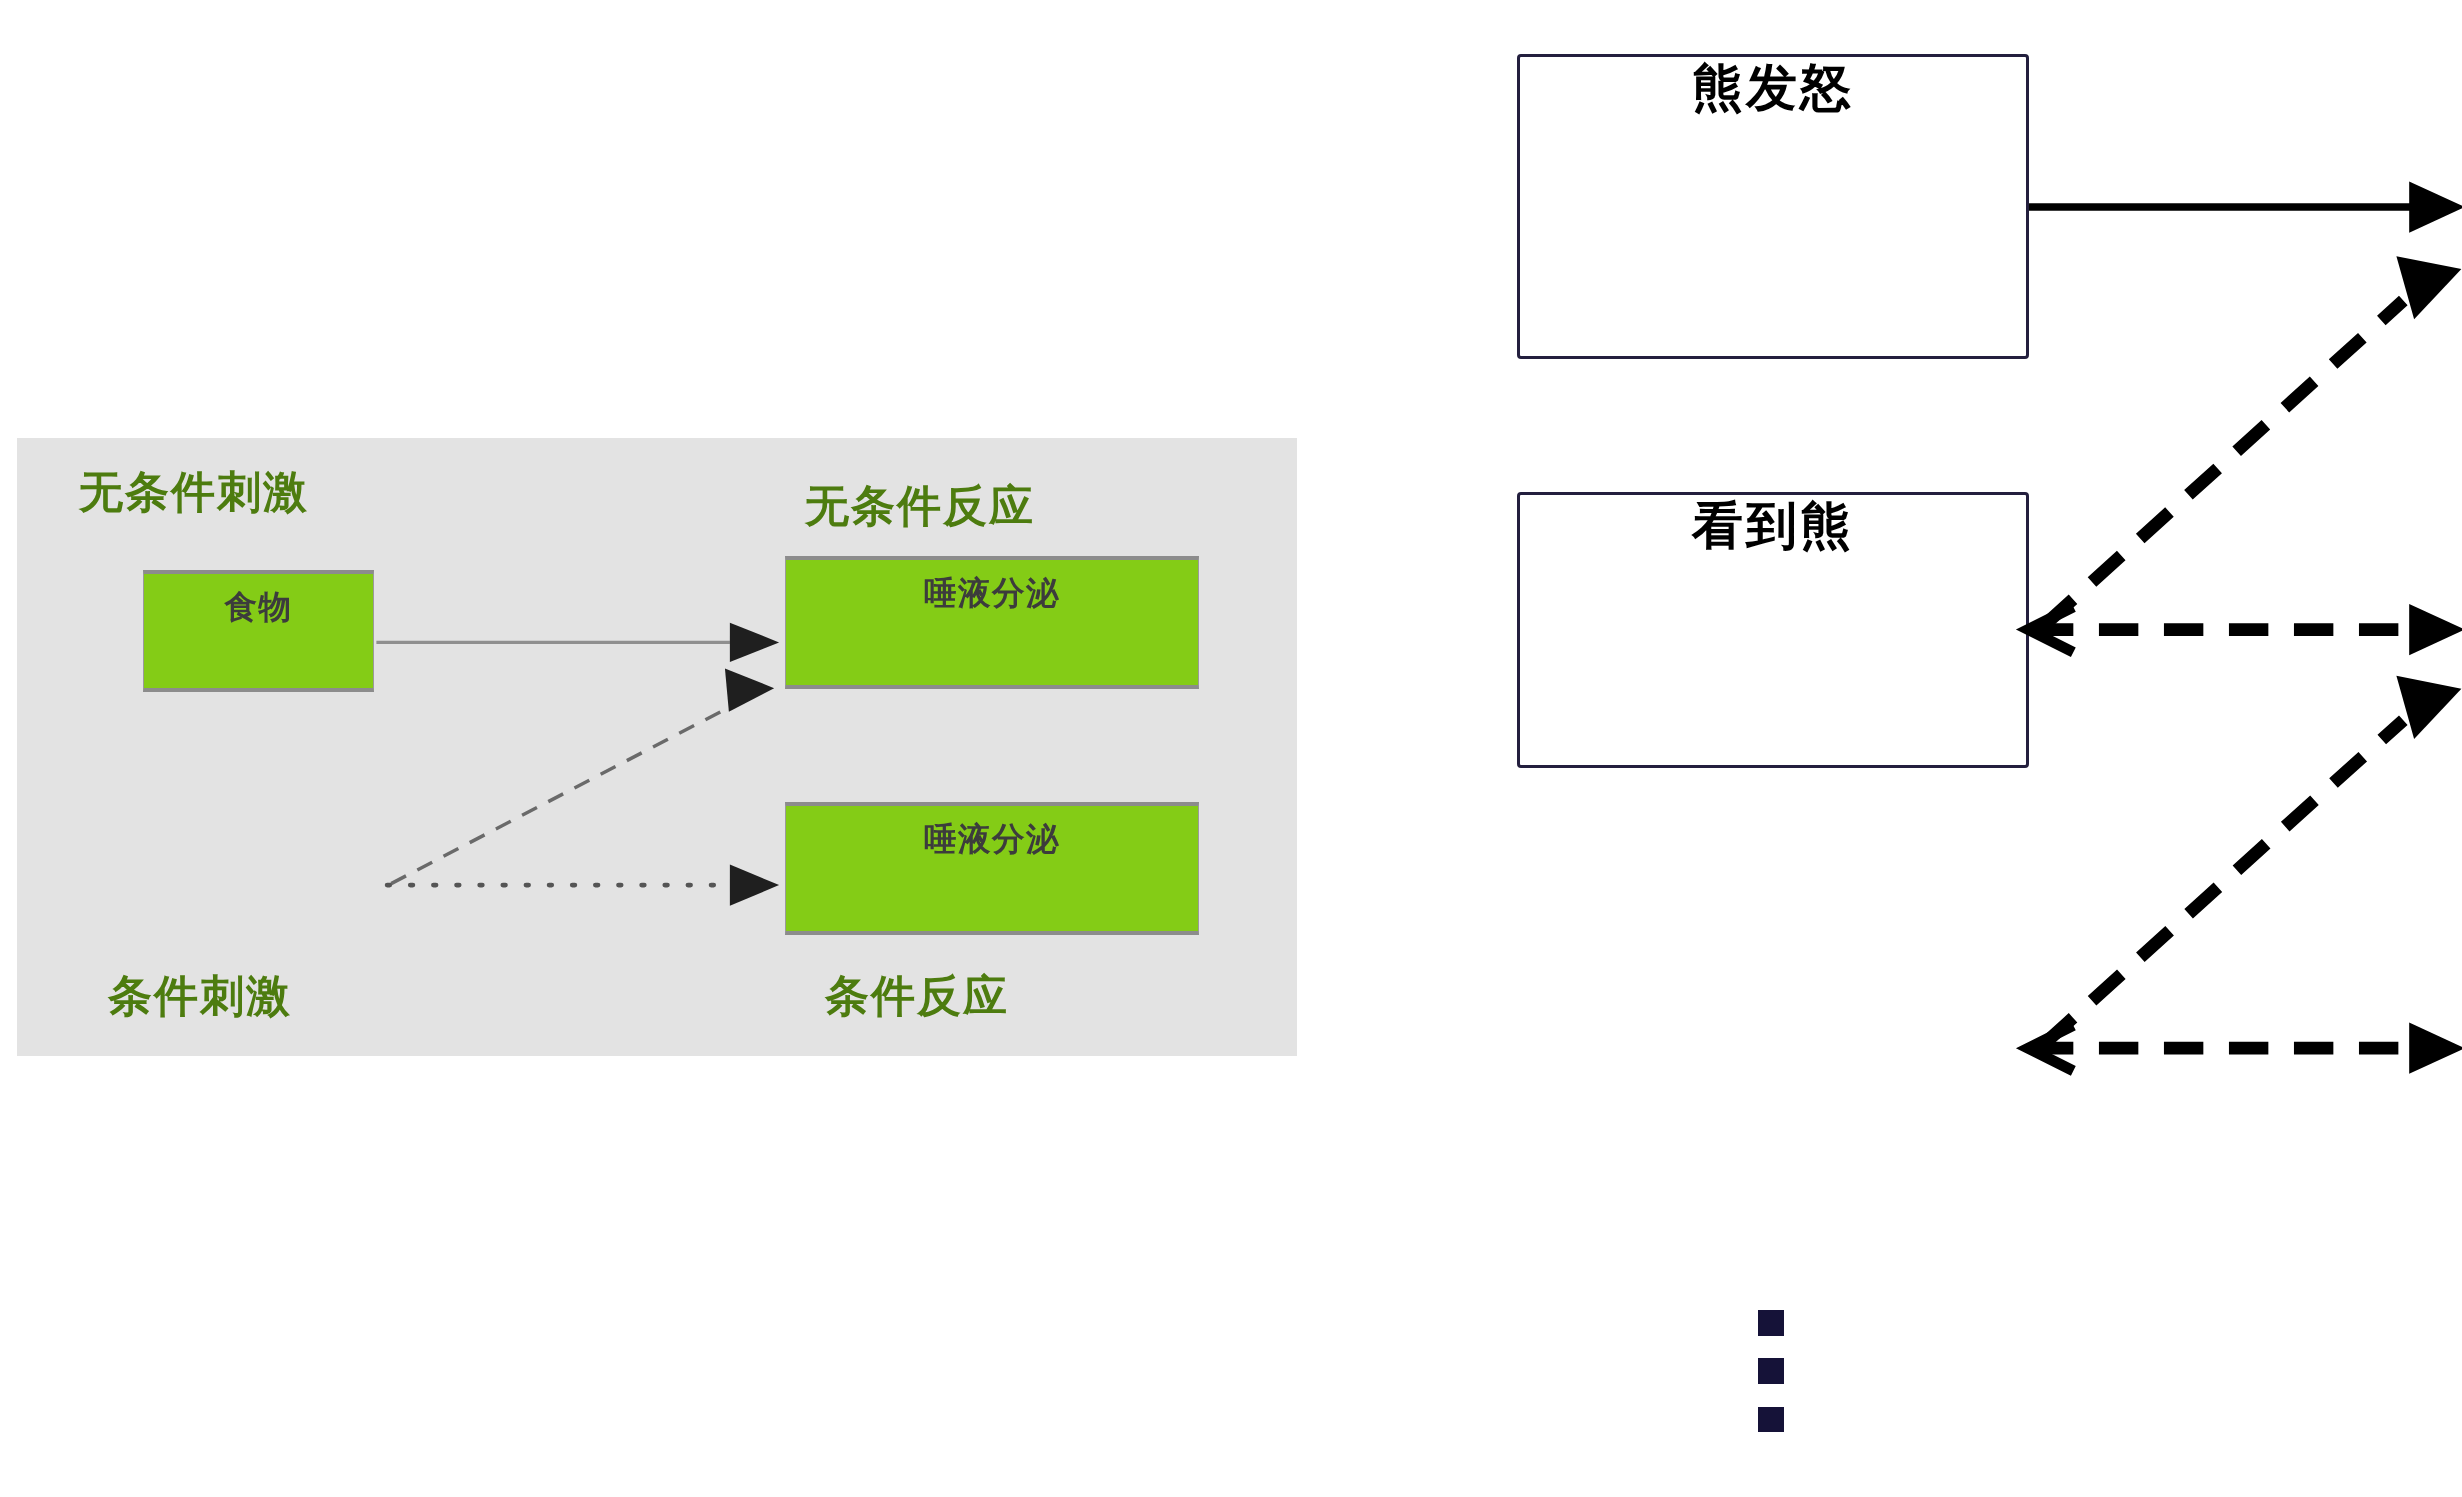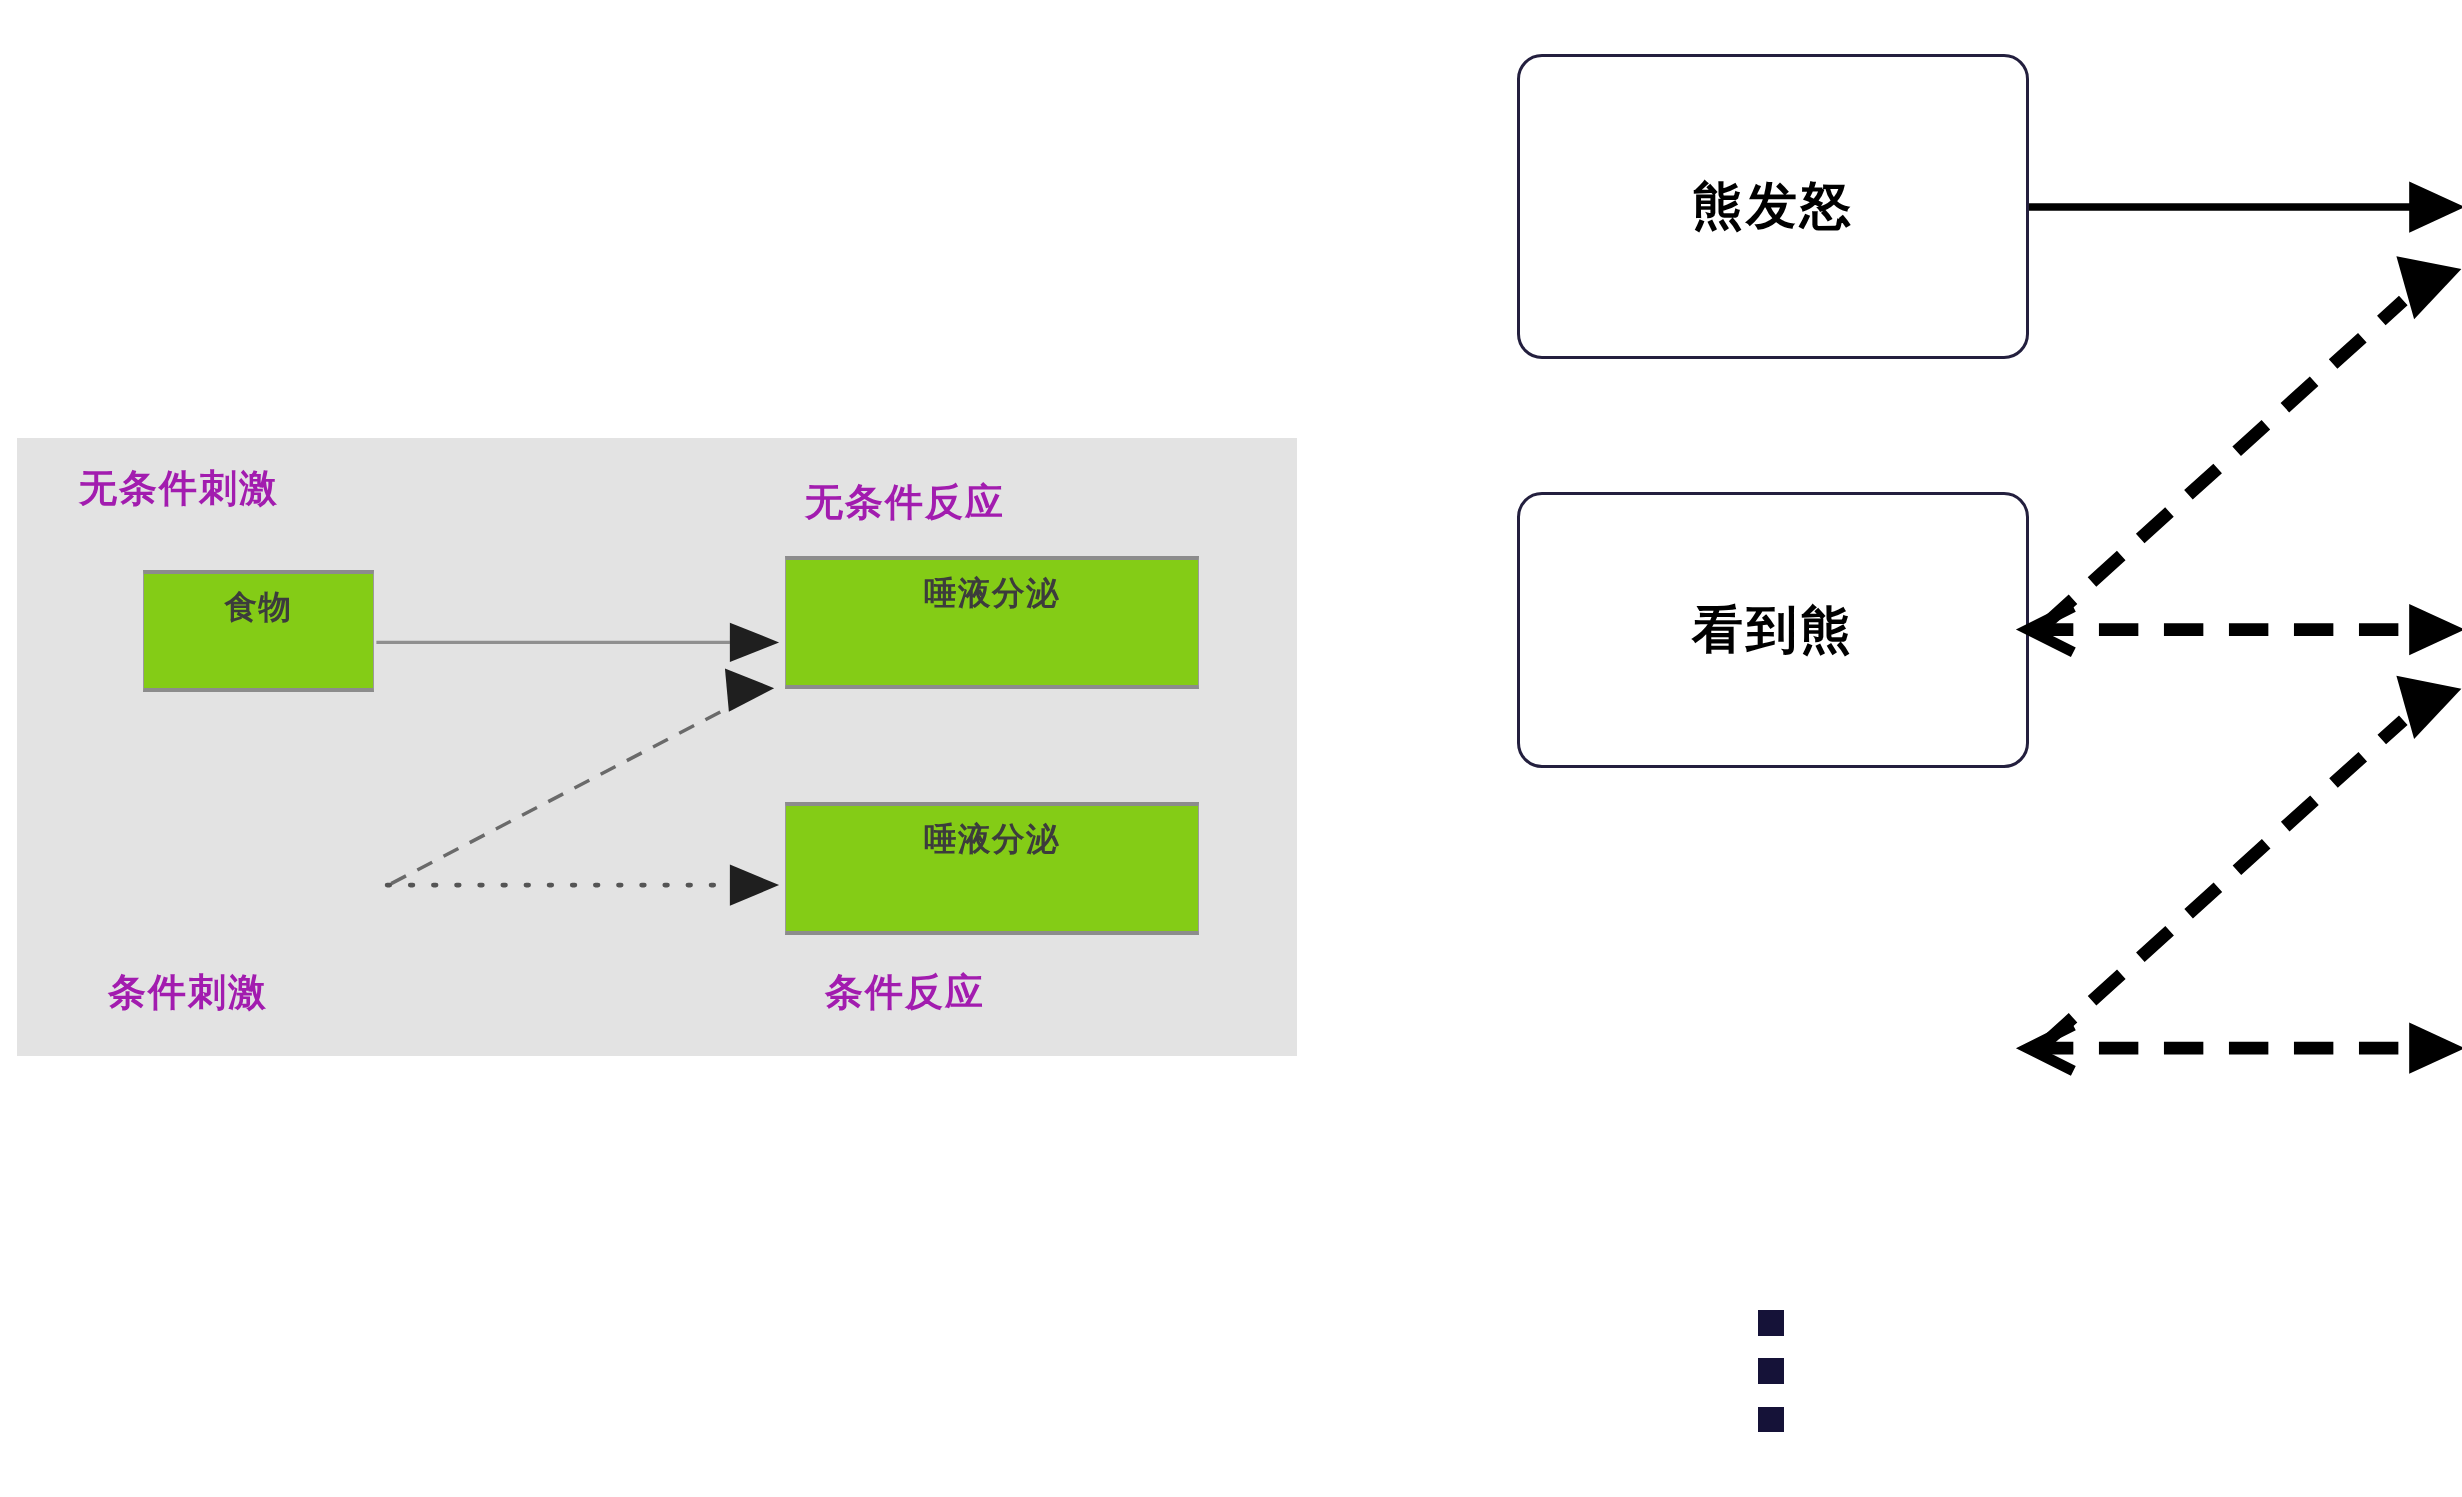"熊发怒" .rbox { align-items: center -> flex-start; border-radius: 25px -> 4px }
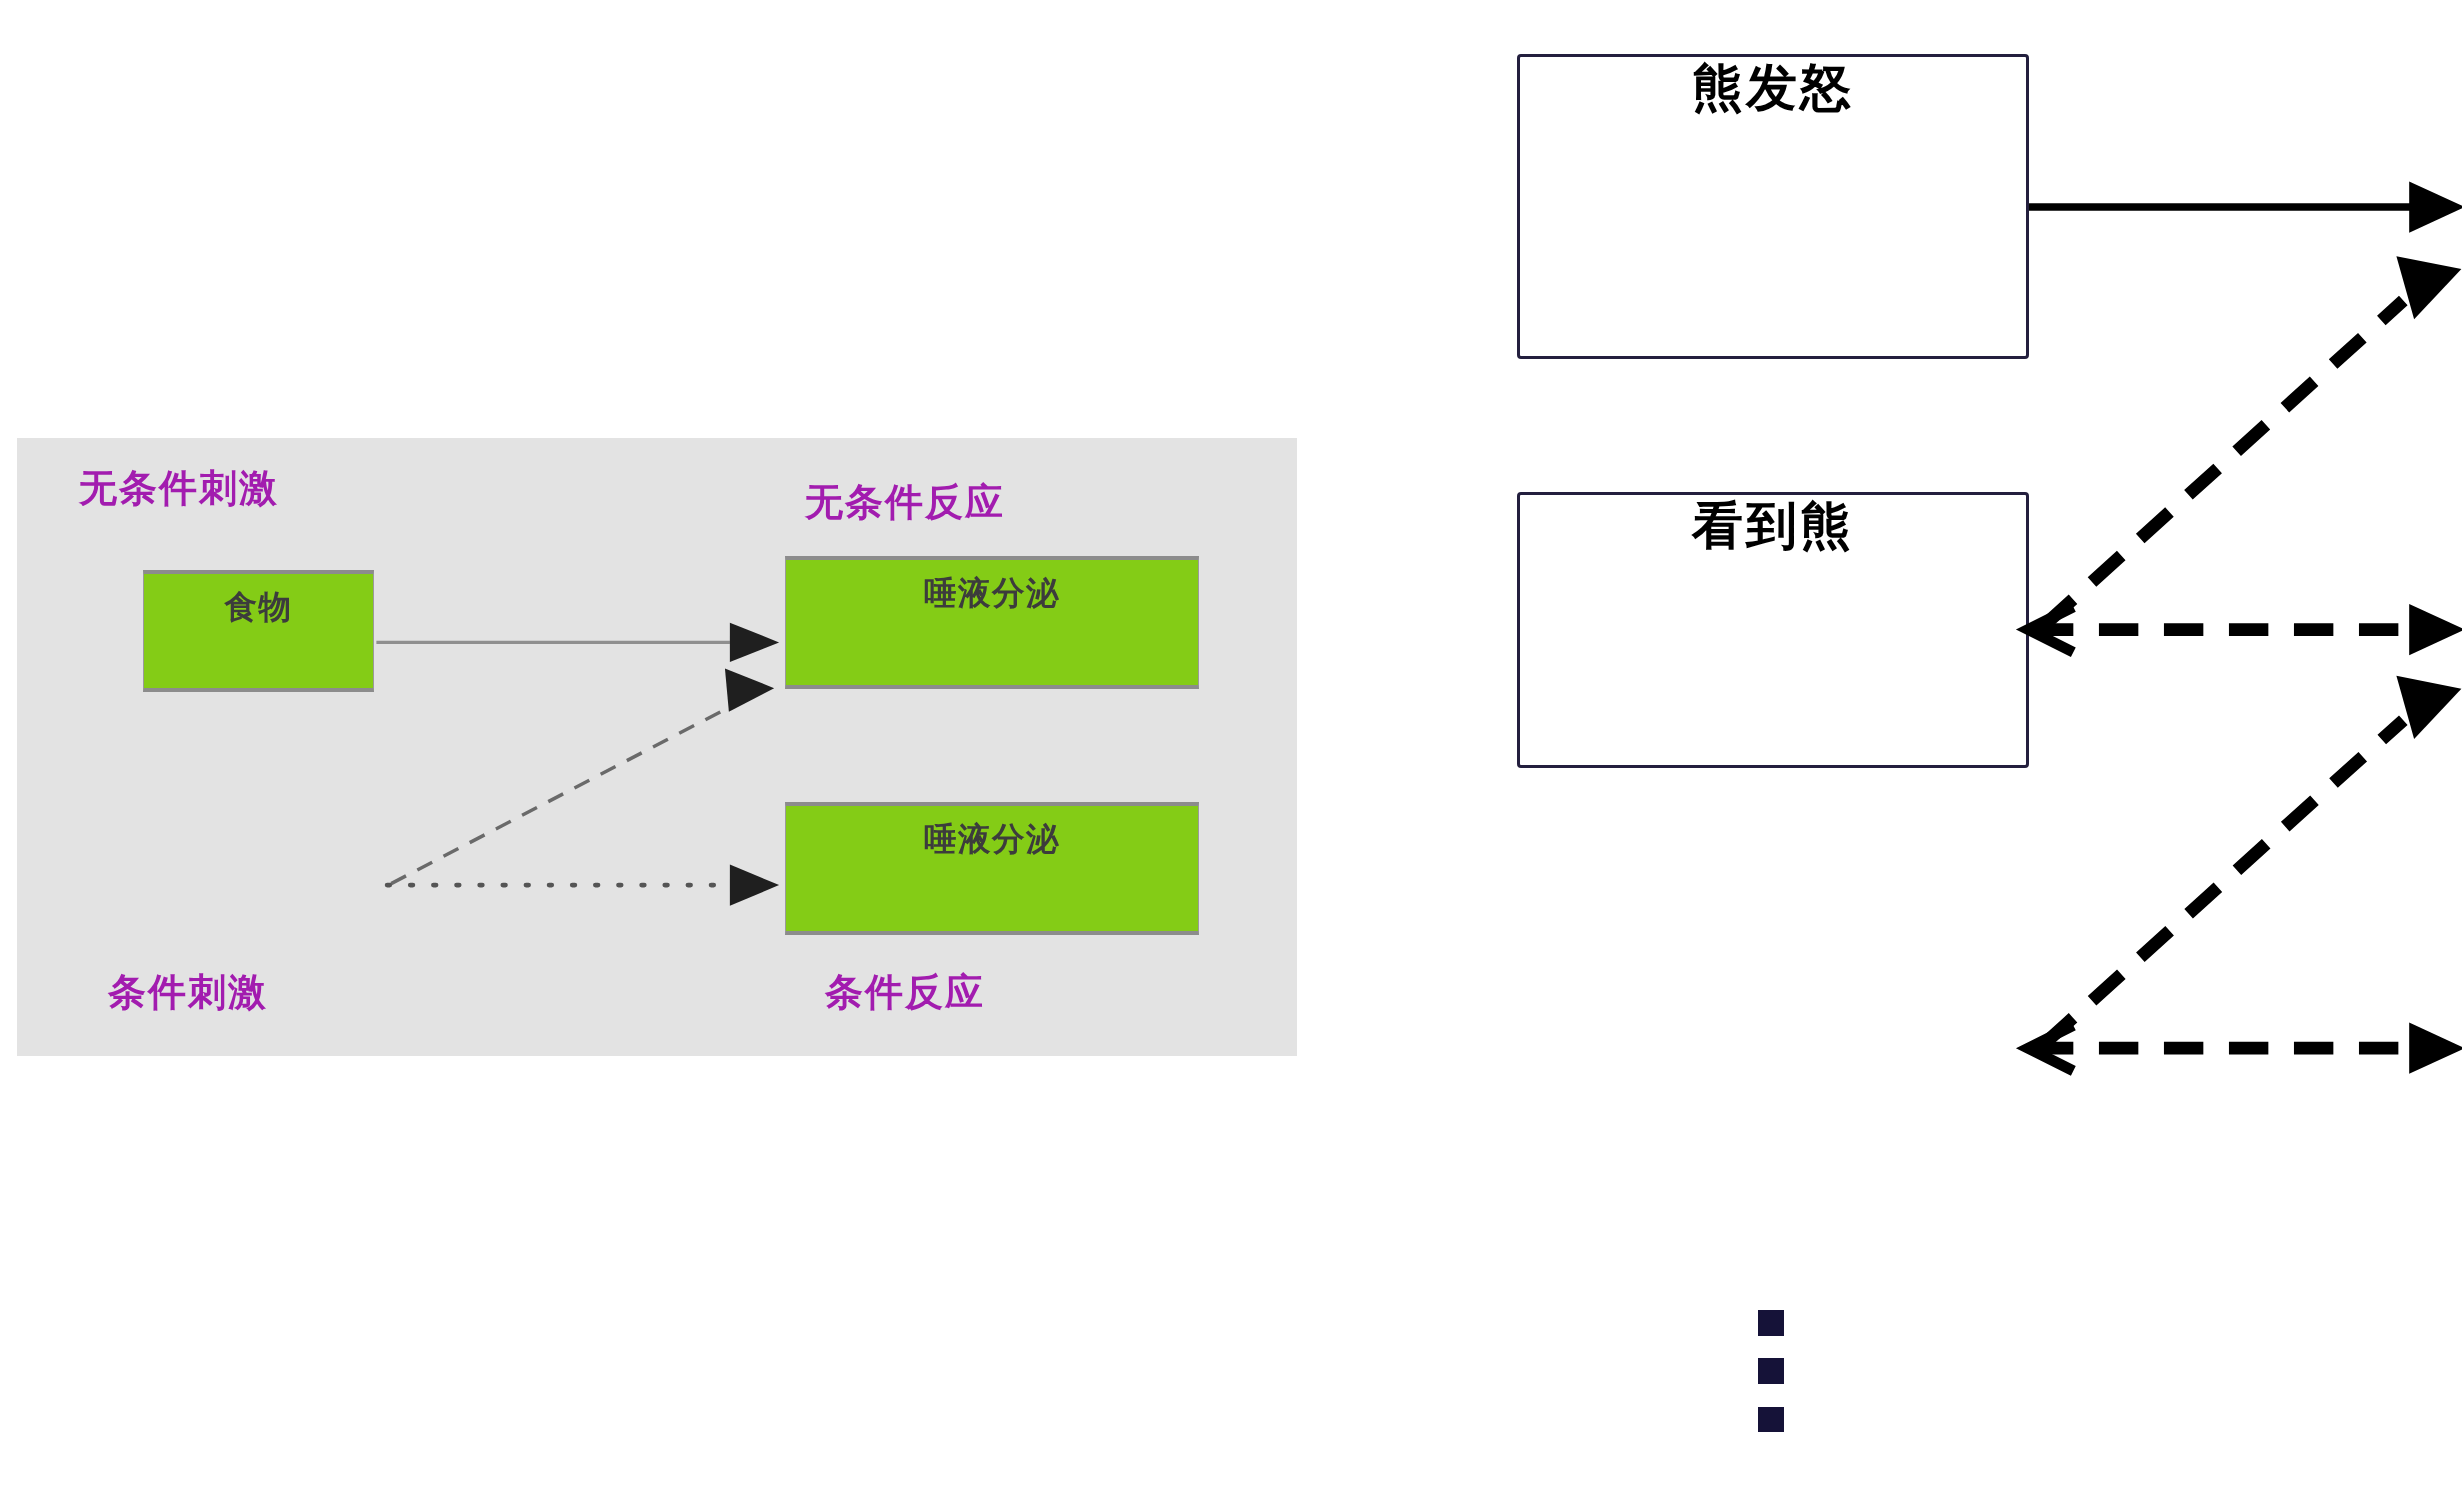"无条件刺激" .cc-caption { color: #a21caf -> #4d7c0f; font-size: 38px -> 44px }
